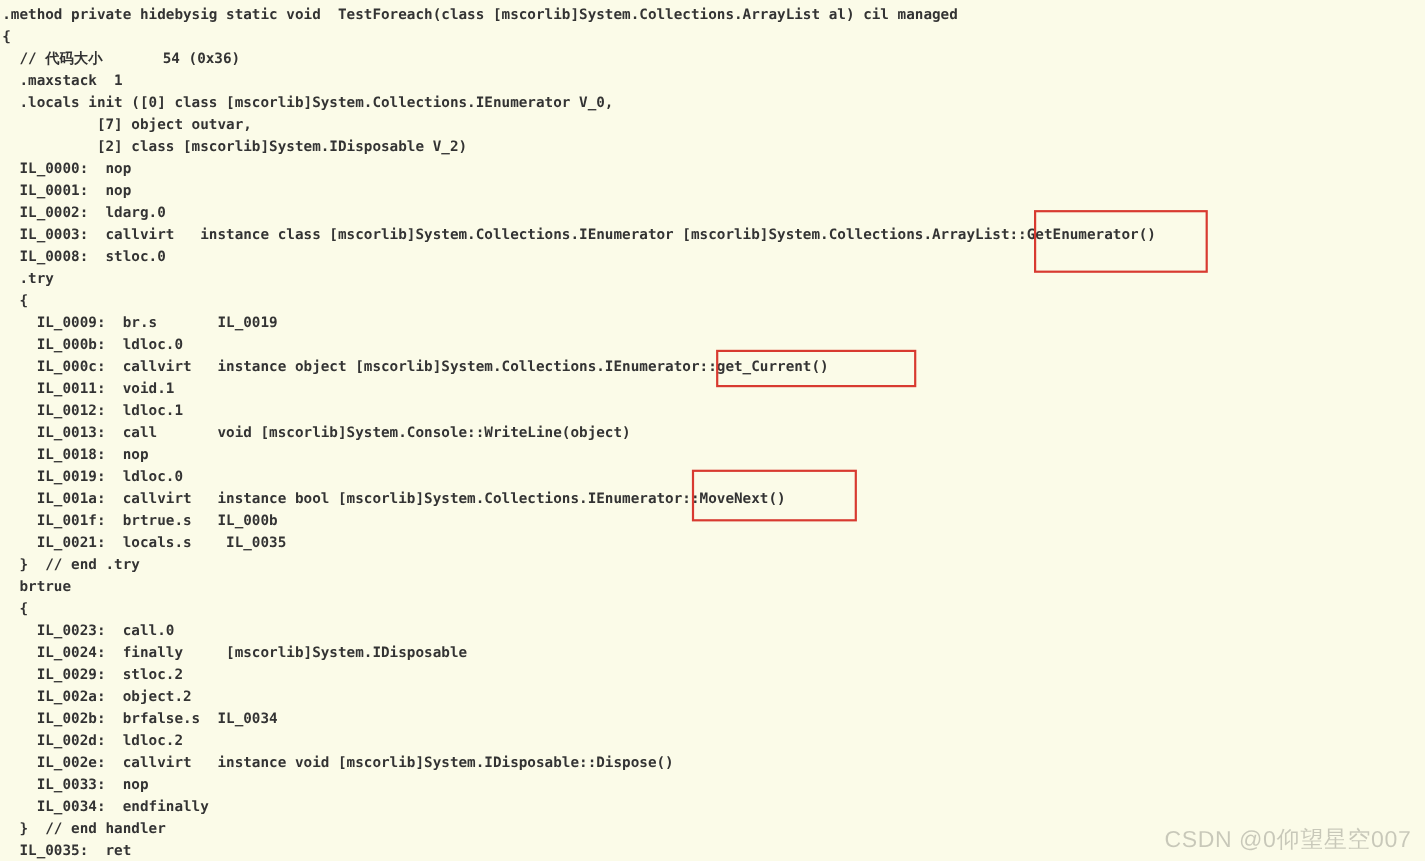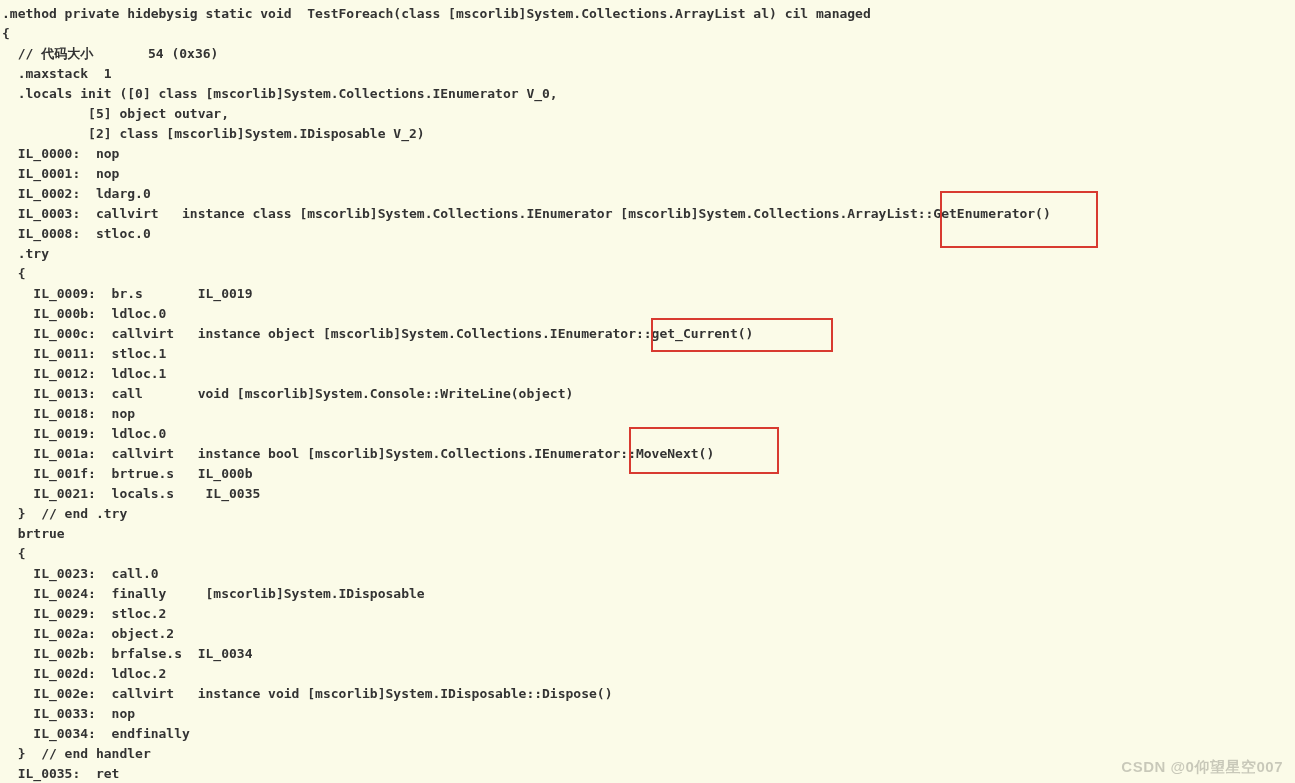"[5] object outvar," span { text: 5 -> 7 }
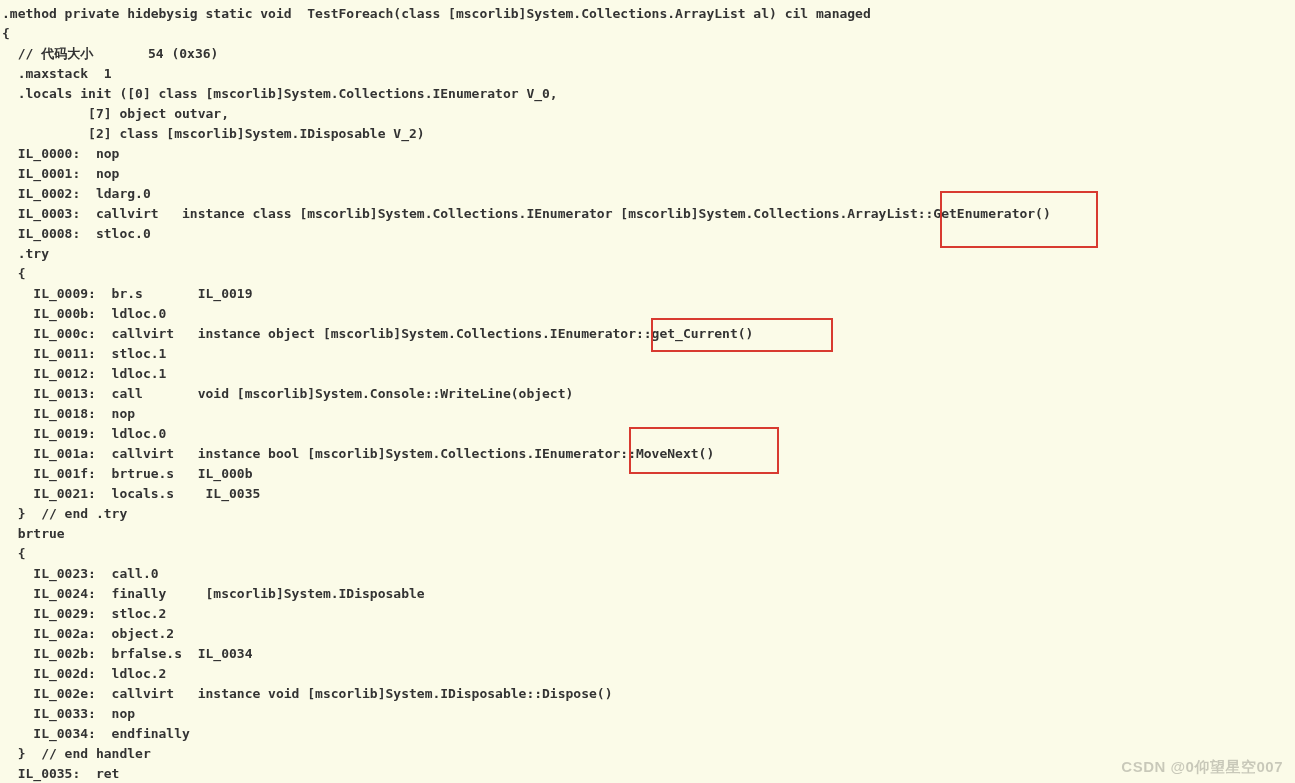"IL_0011: stloc.1" span { text: stloc.1 -> void.1 }
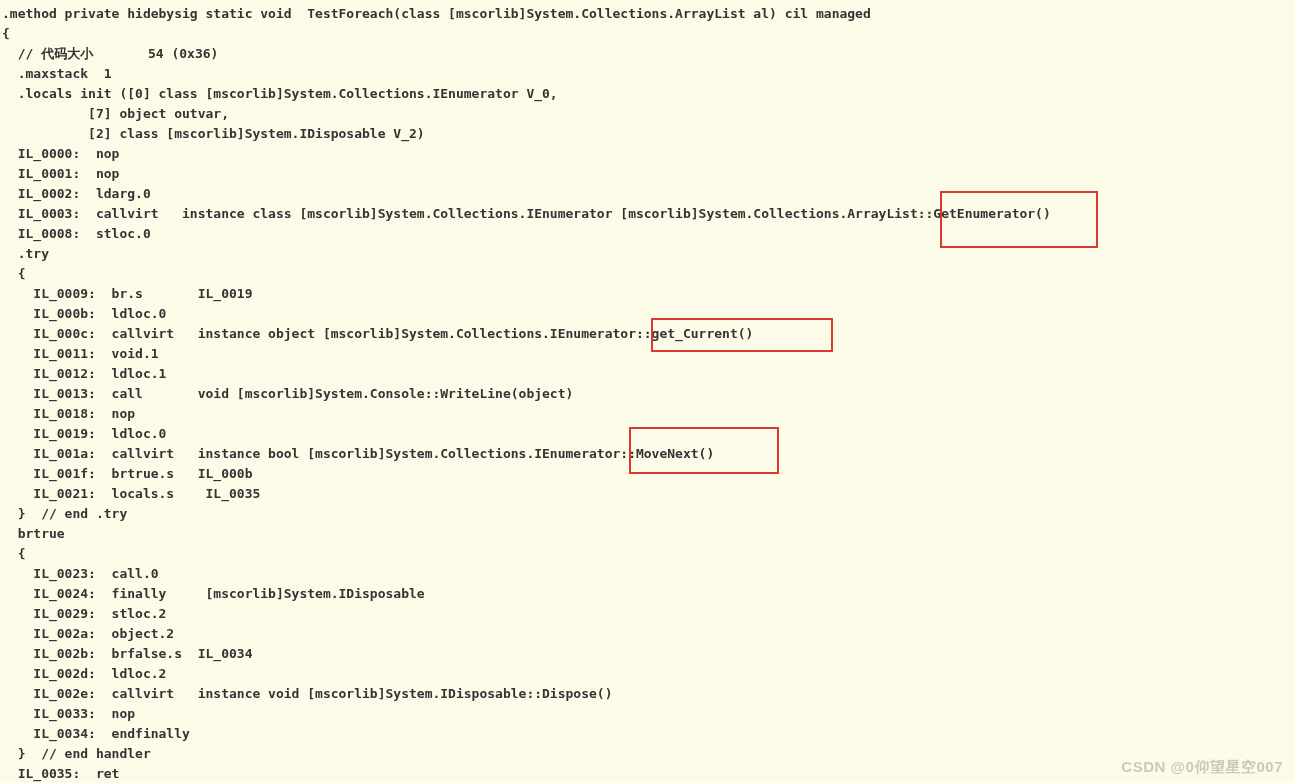"CSDN @0仰望星空007" .watermark { font-size: 15px -> 21px; font-weight: bold -> normal }
